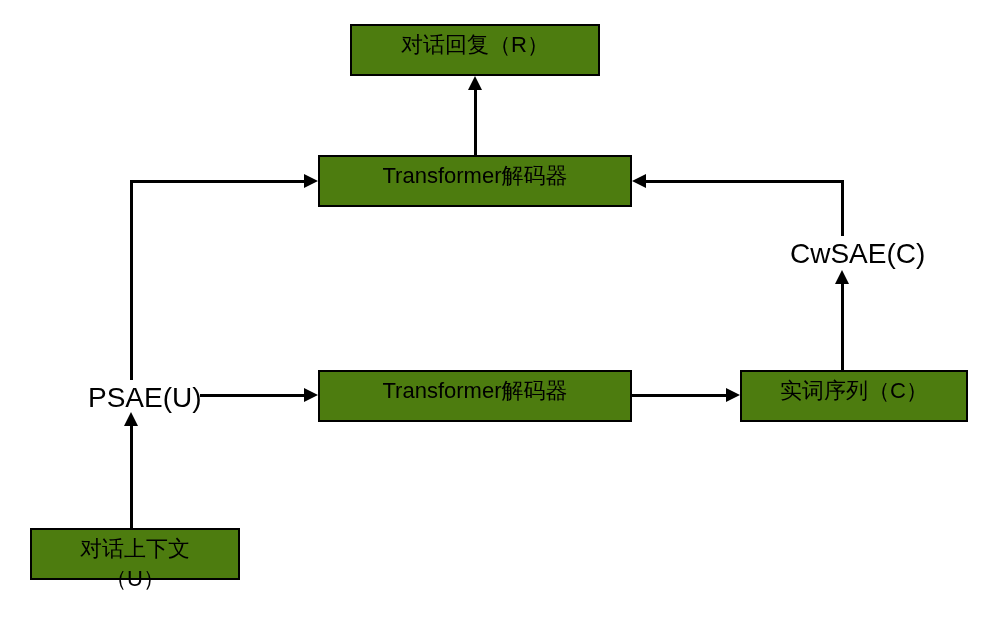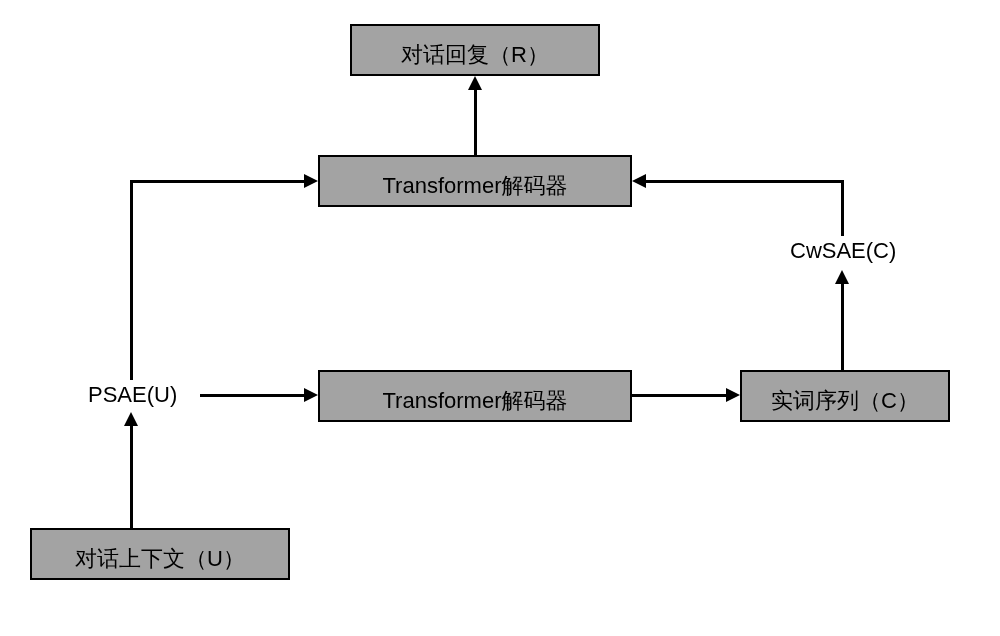"对话回复（R）" .box { align-items: flex-end -> flex-start; background: #a3a3a3 -> #4d7c0f }
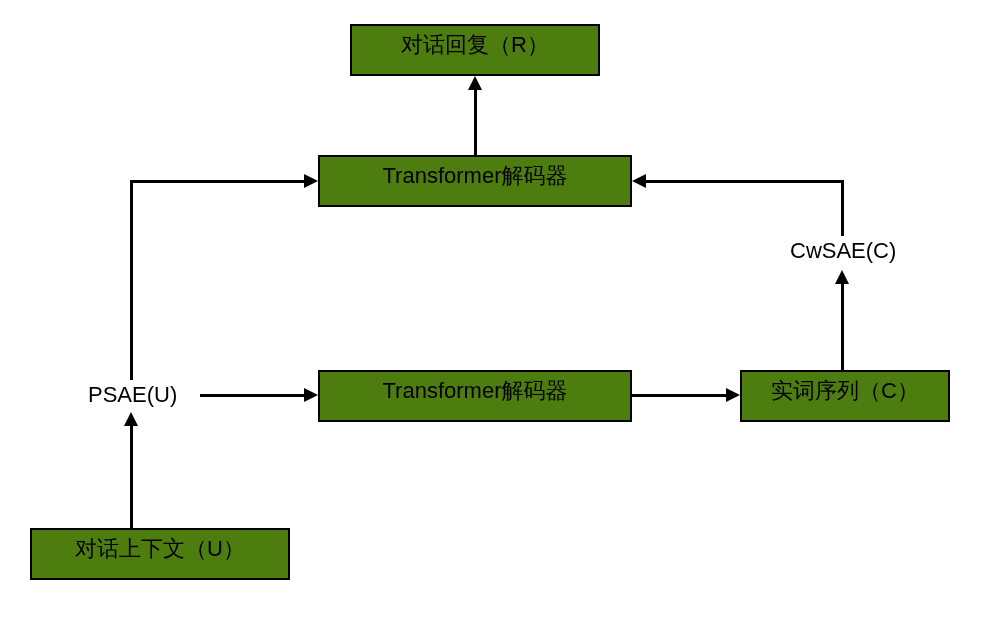"CwSAE(C)" .label { font-size: 22px -> 28px }
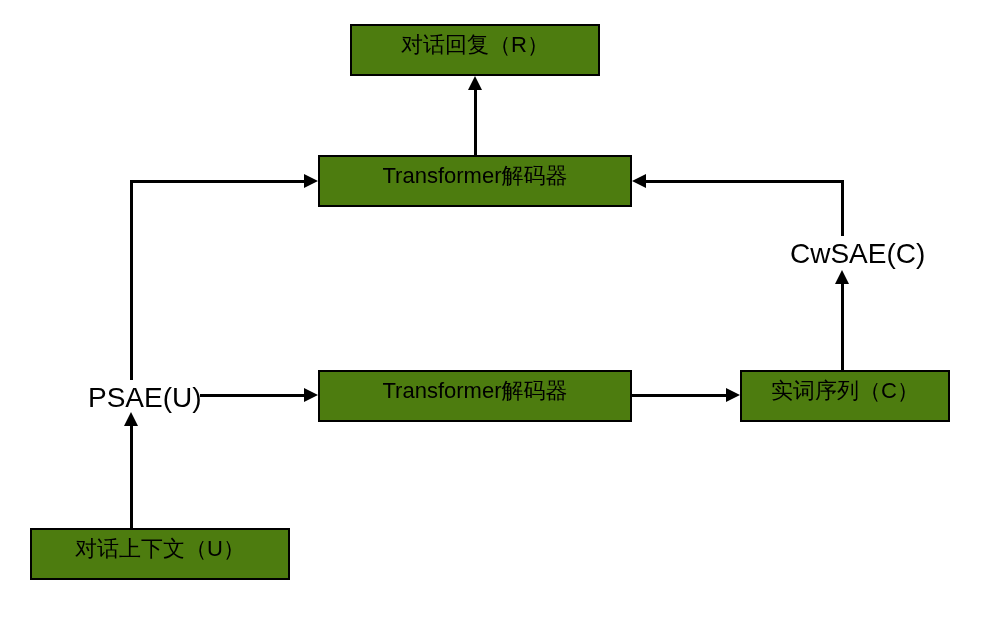"实词序列（C）" div.box { width: 210px -> 228px }
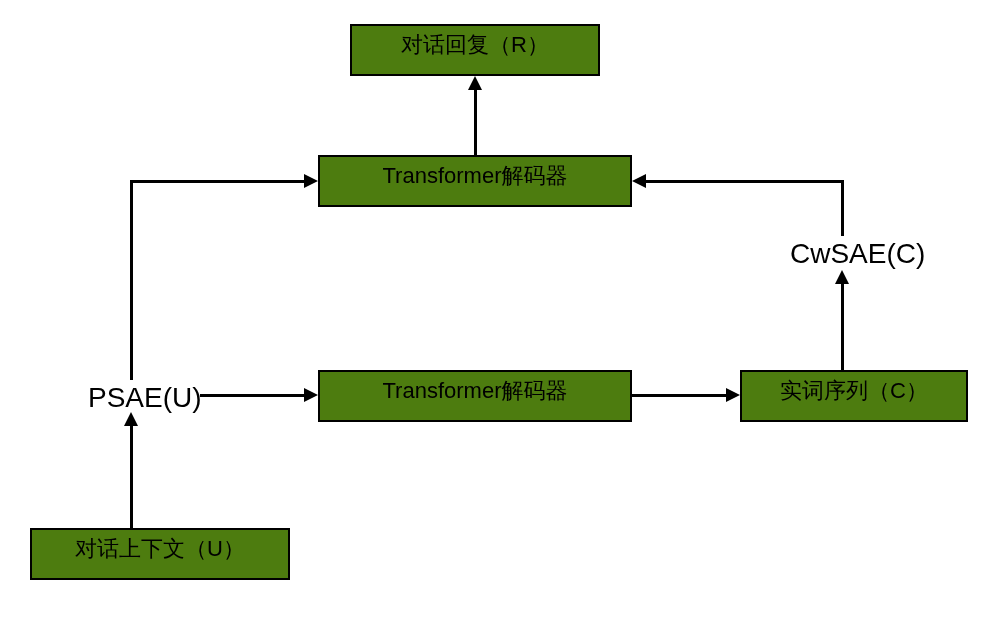"对话上下文（U）" div.box { width: 260px -> 210px }
